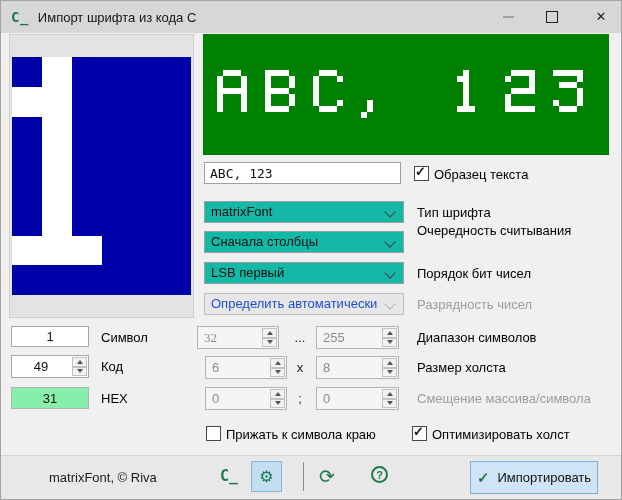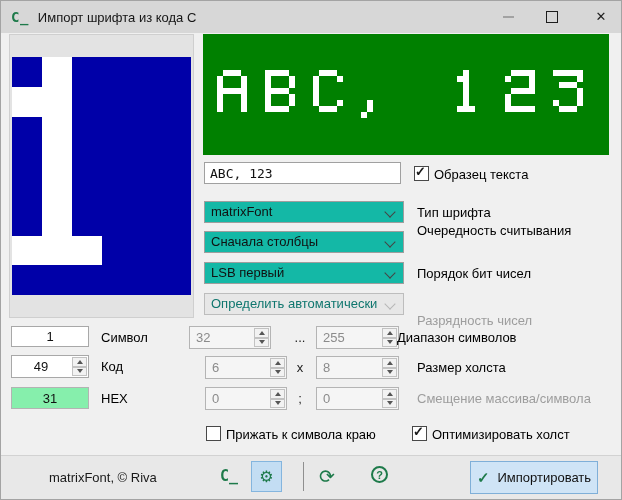"Определить автоматически" .combo.disabled { color: #0f766e -> #1d4ed8 }
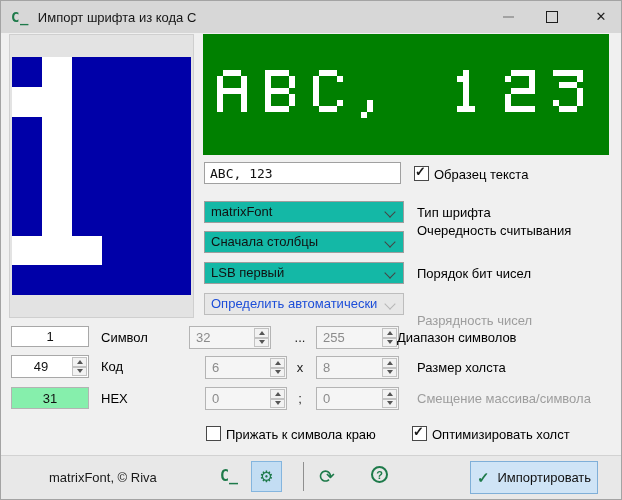"Разрядность чисел" div.flabel { top: 312px -> 296px }
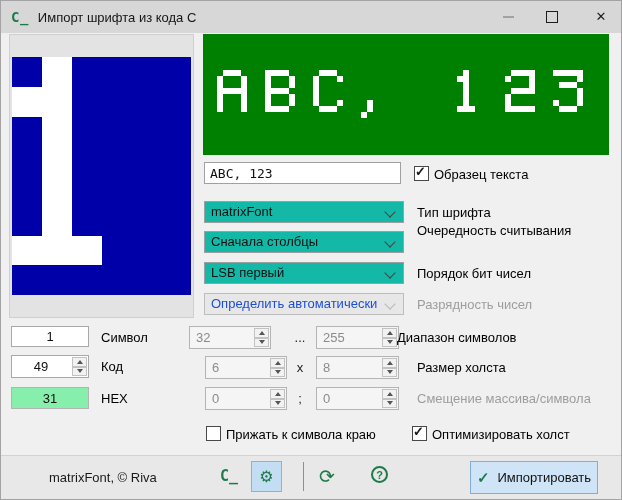"32" div.spinfield { font-family: none -> Liberation Serif, serif; left: 188px -> 196px }
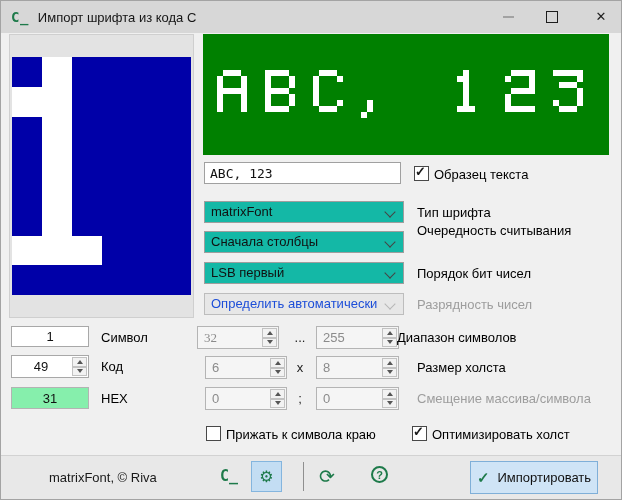"Диапазон символов" div.flabel { left: 396px -> 416px }
